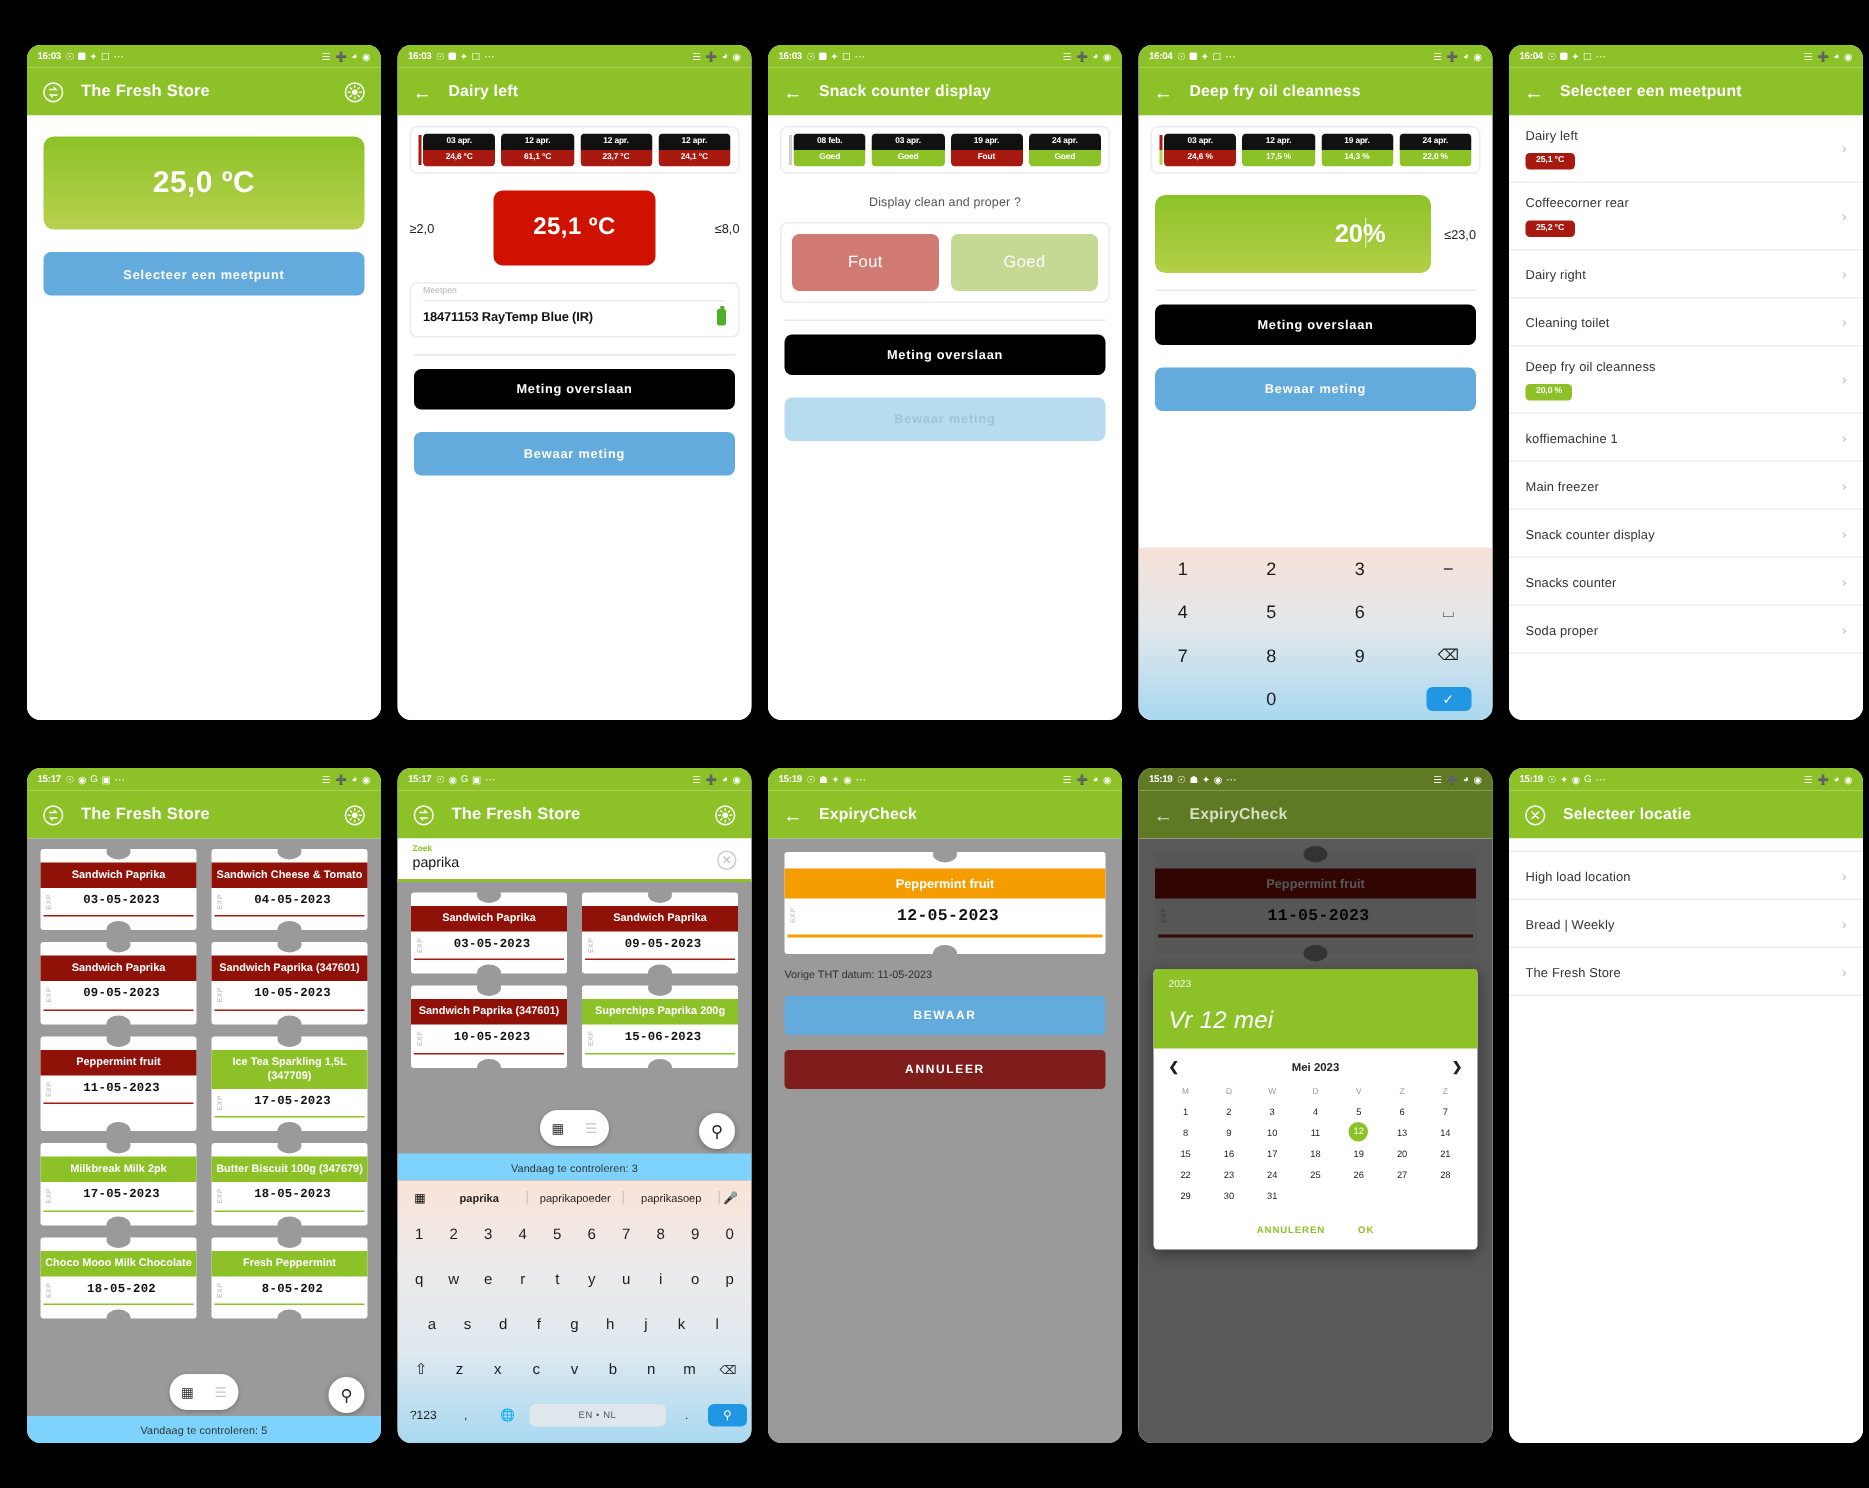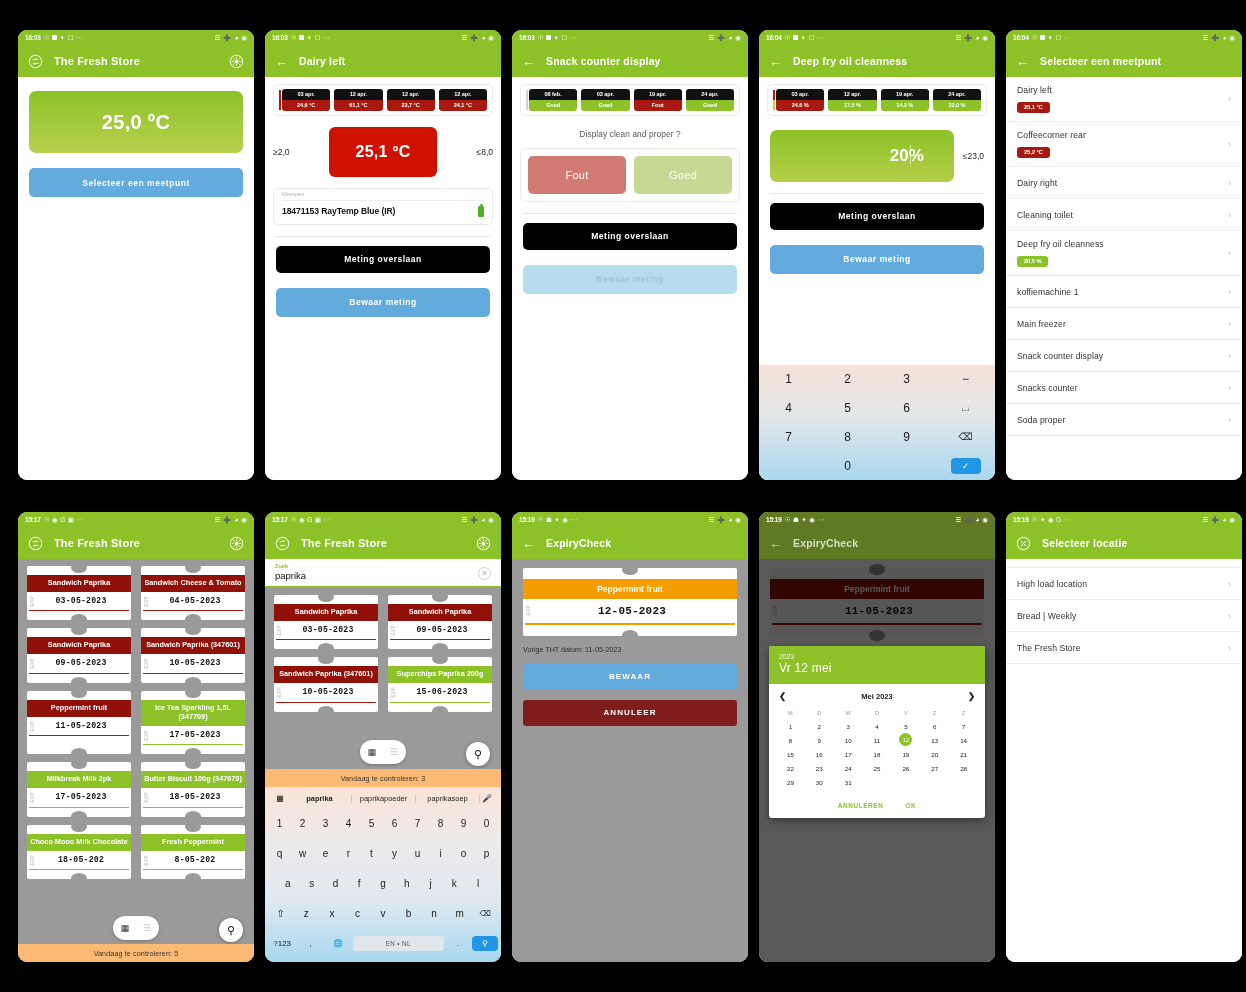"Vr 12 mei" .dlg-date { font-size: 12px -> 16px; font-style: none -> italic; margin-top: 1px -> 12px }
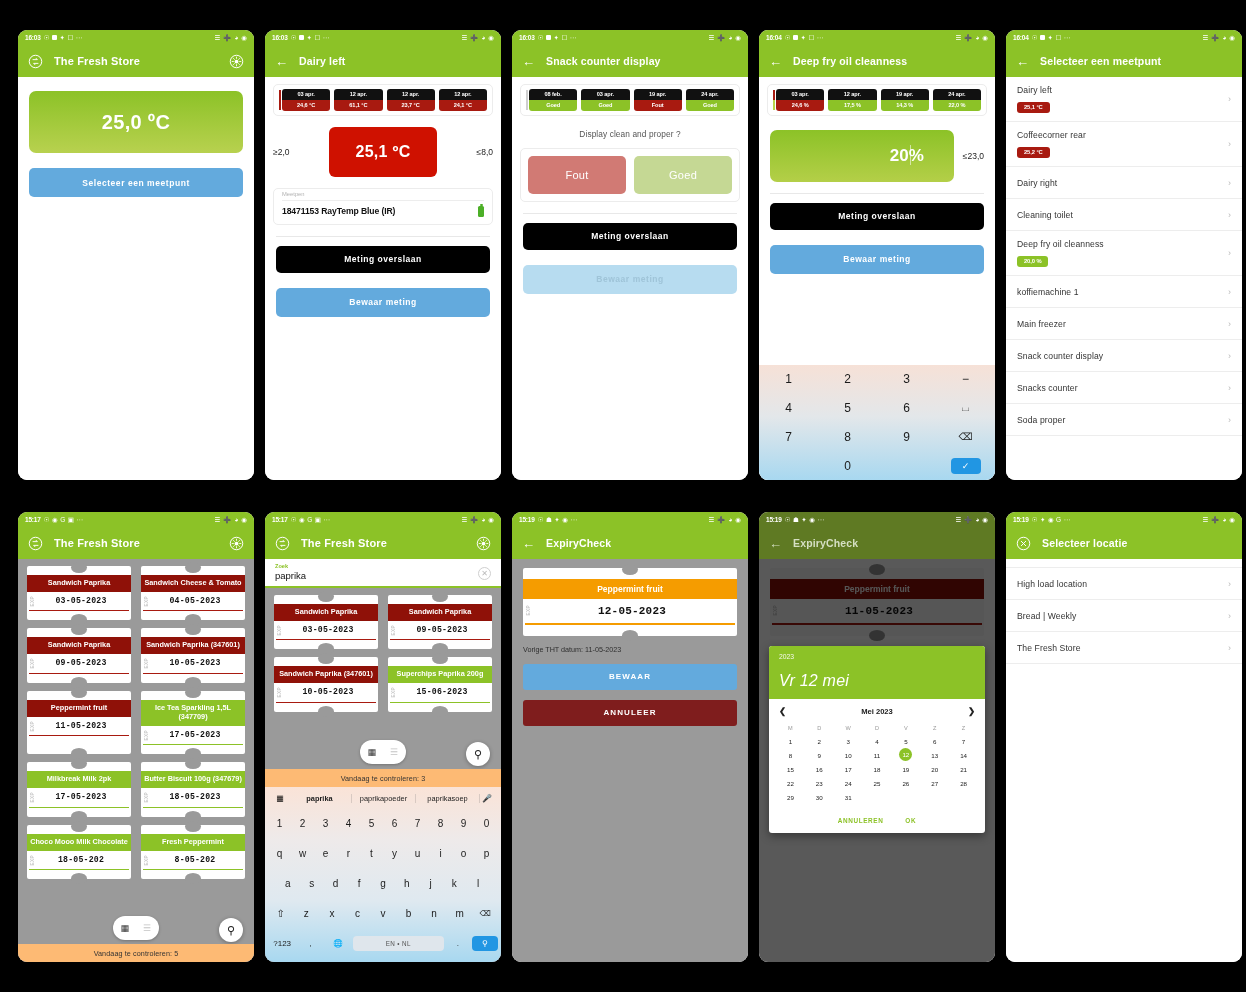"Vandaag te controleren: 3" .footer-bar { background: #fdba74 -> #7dd3fc }
